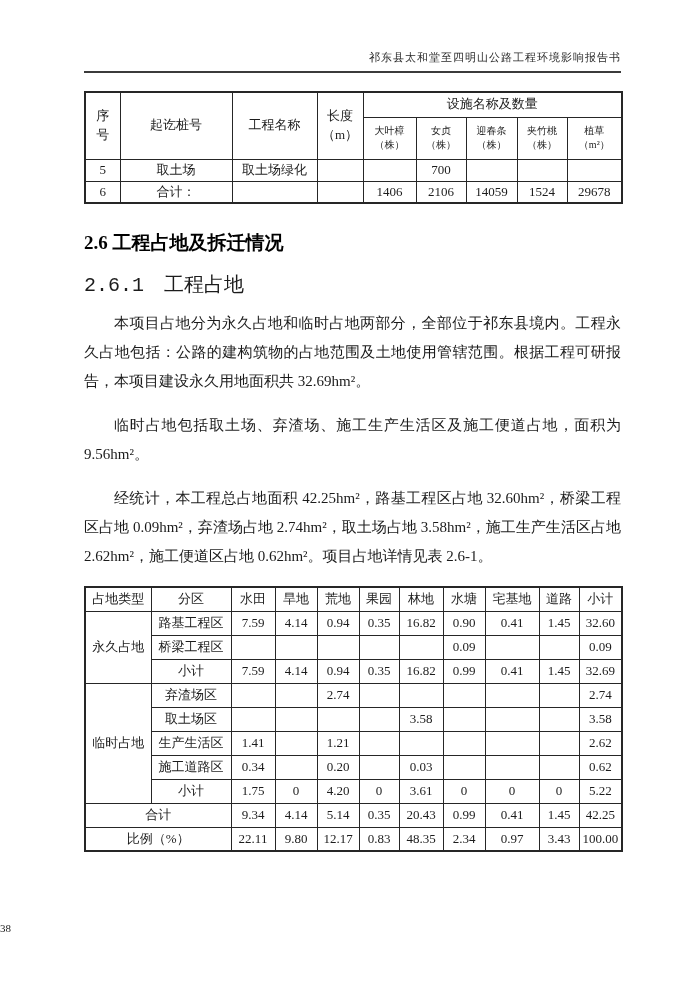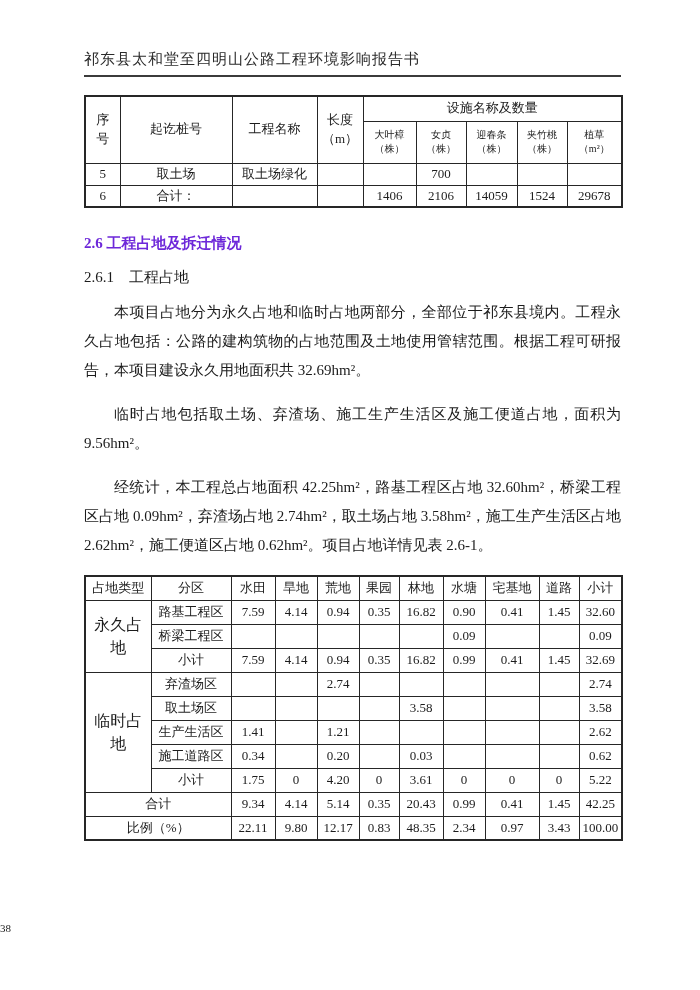"祁东县太和堂至四明山公路工程环境影响报告书" .doc-header { font-size: 15px -> 11px; text-align: left -> right }
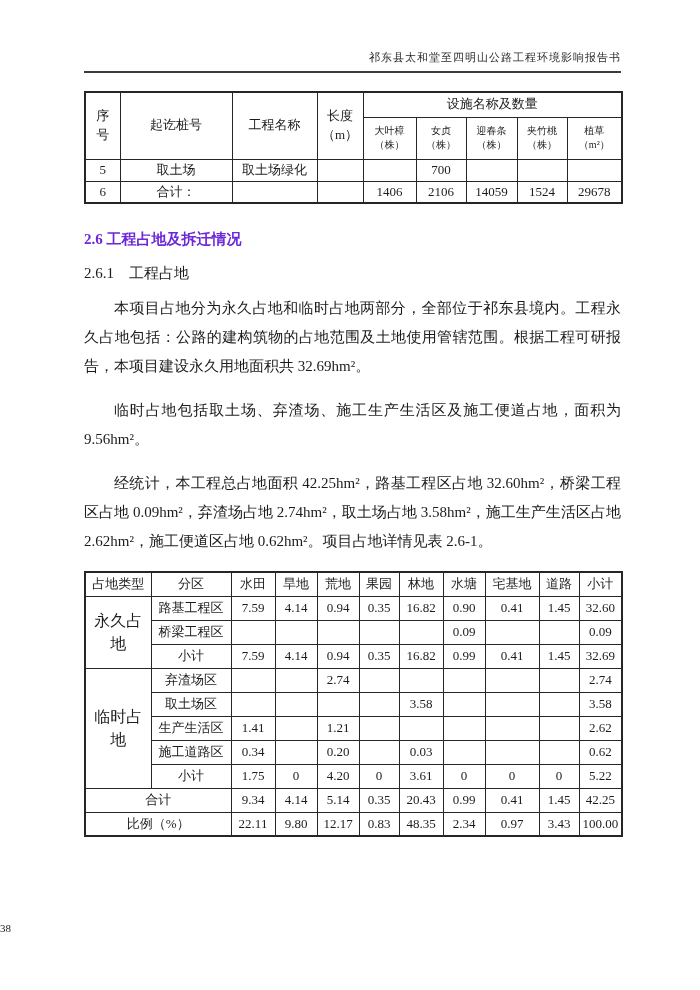"2.6 工程占地及拆迁情况" .sec-heading { color: #6d28d9 -> #000000; font-size: 15px -> 19px }
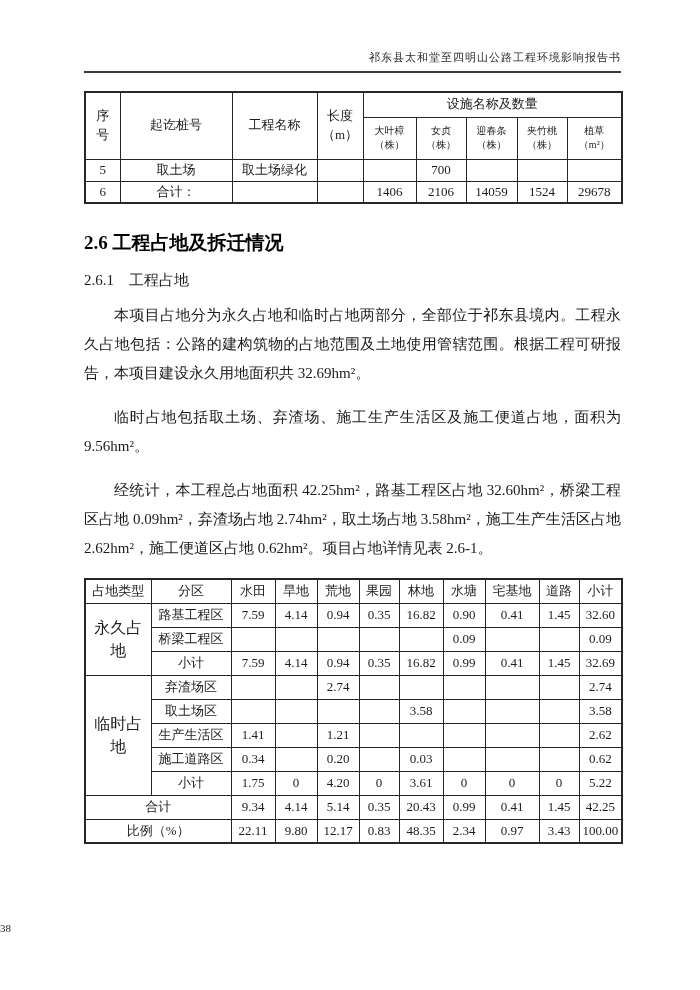"2.6.1 工程占地" .sub-heading { font-family: none -> Liberation Mono, monospace; font-size: 15px -> 20px }
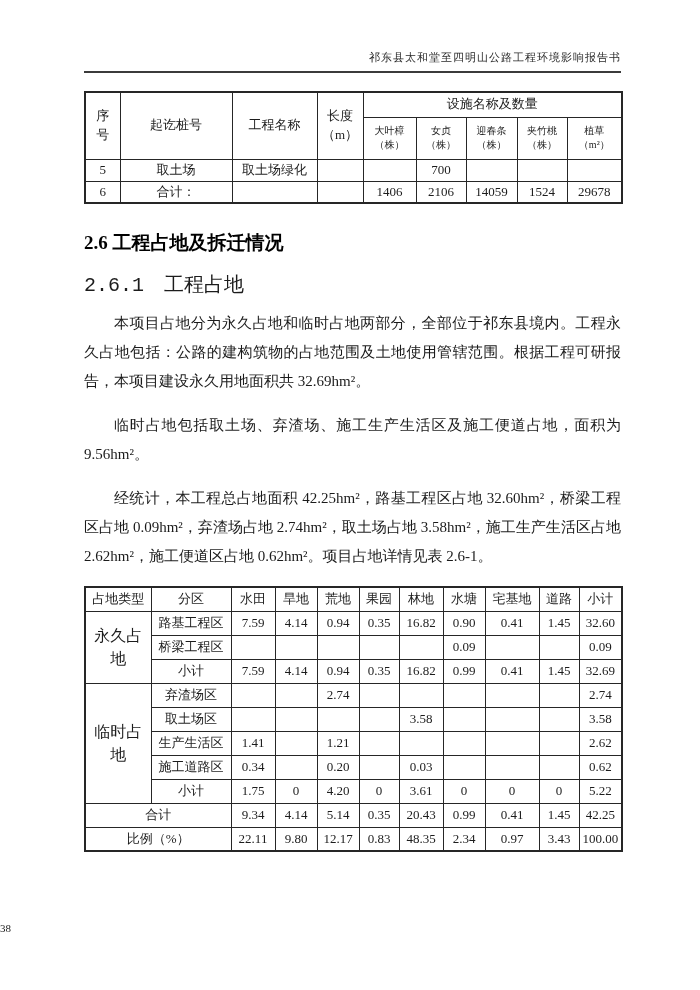"永久占地" #t2 td.type-cell { font-size: 16px -> 13px }
